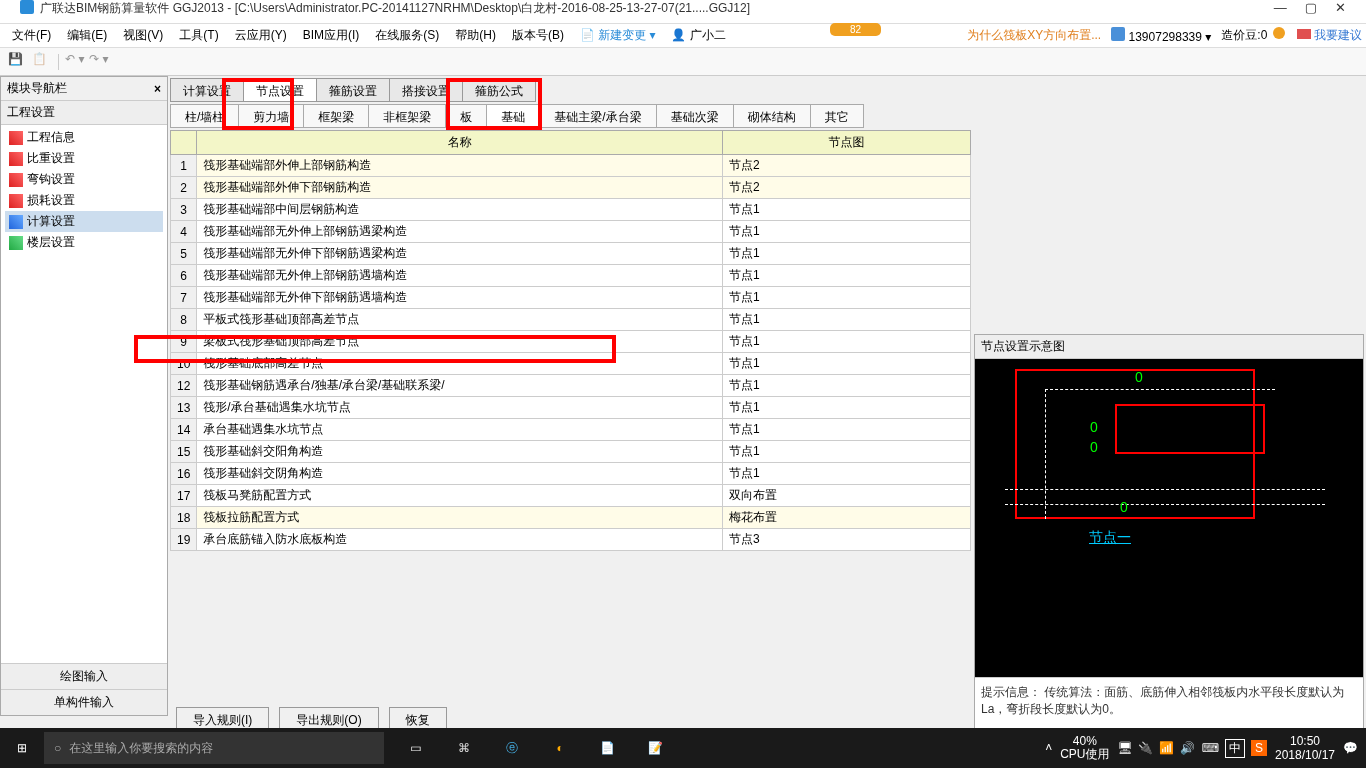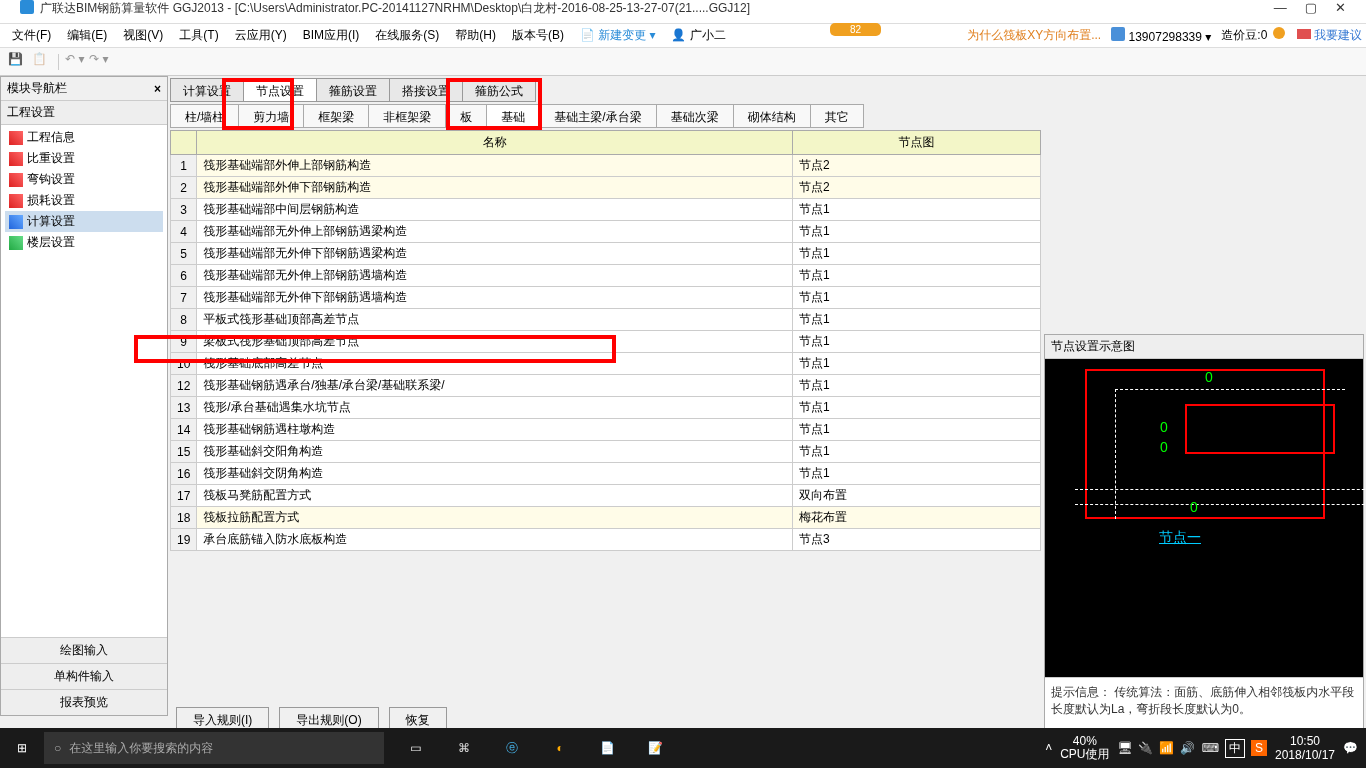"节点设置示意图" .right-panel { width: 320px -> 390px }
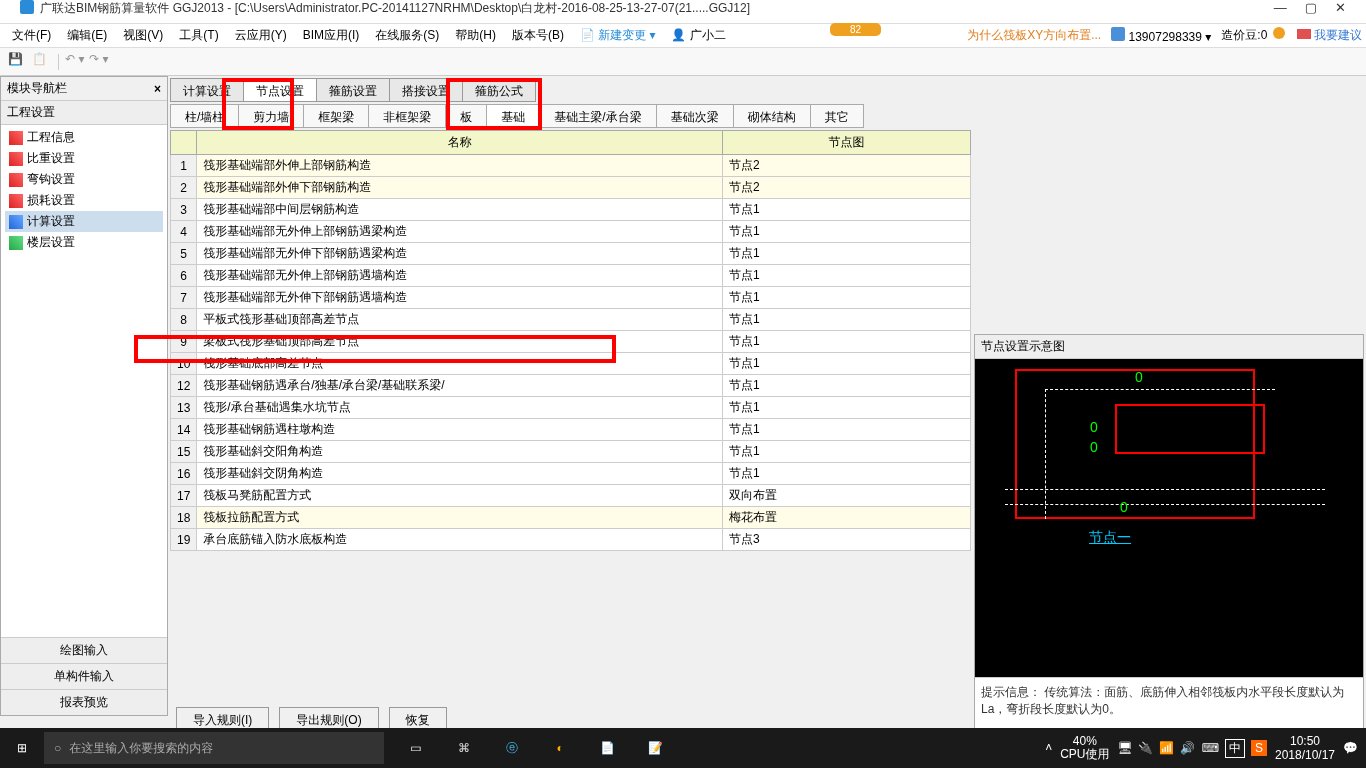"筏形基础钢筋遇柱墩构造" td { text: 筏形基础钢筋遇柱墩构造 -> 承台基础遇集水坑节点 }
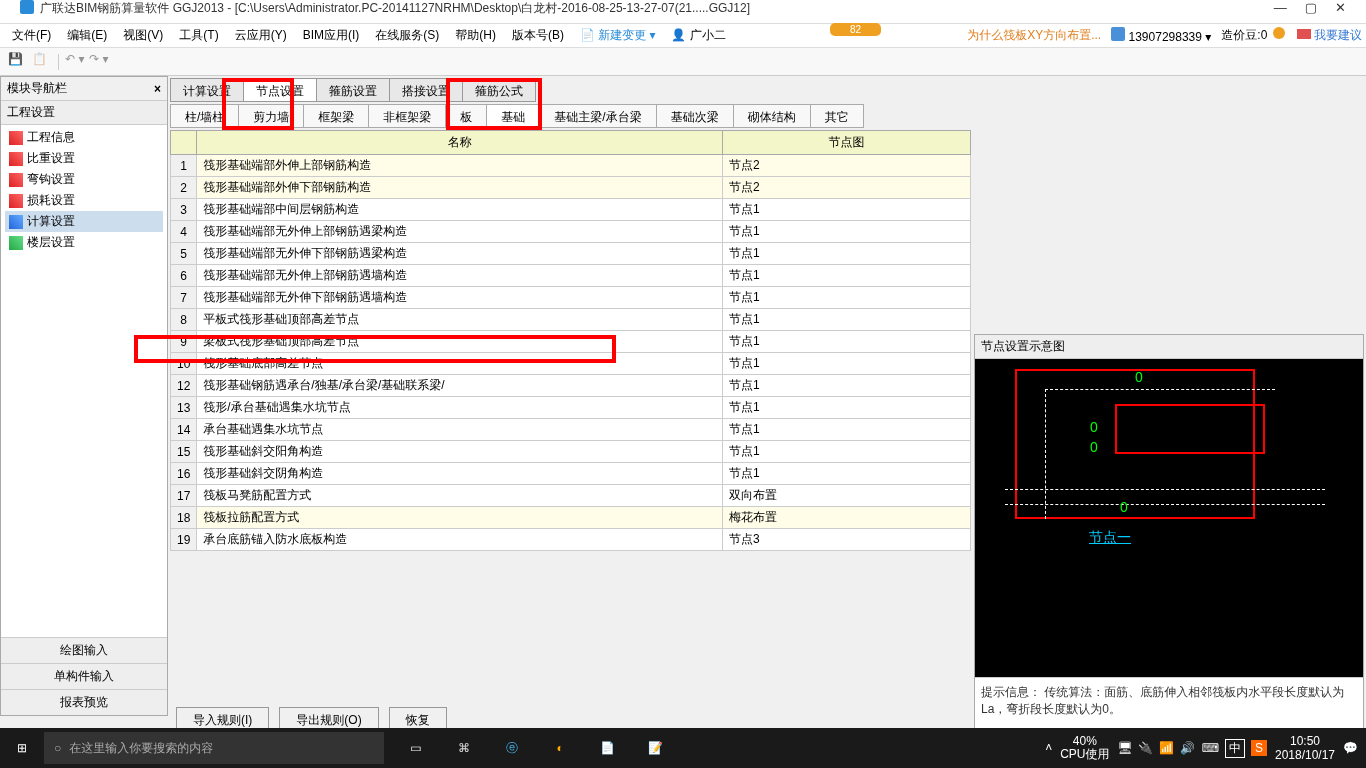"报表预览" div.nav-bottom-btn { html: <div>报表预览</div> -> none }
